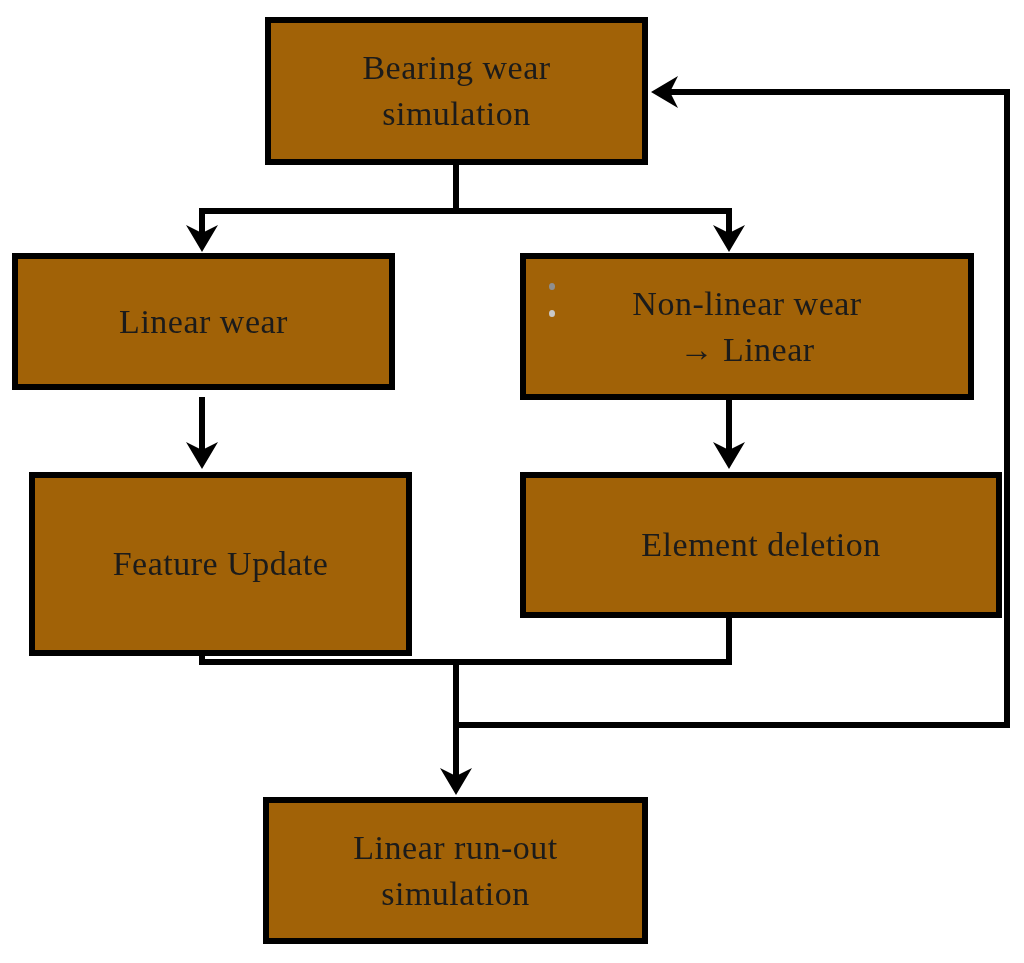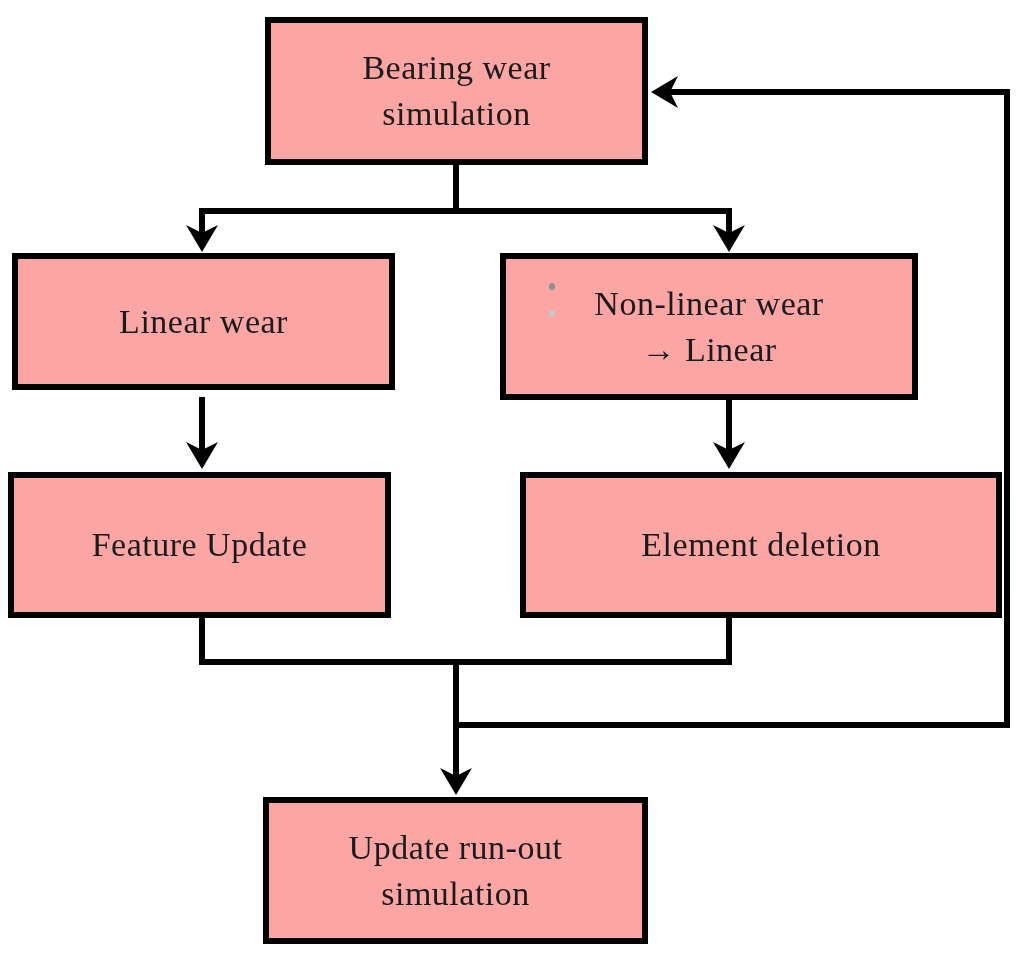"Bearing wear" .node { background: #fca5a5 -> #a16207 }
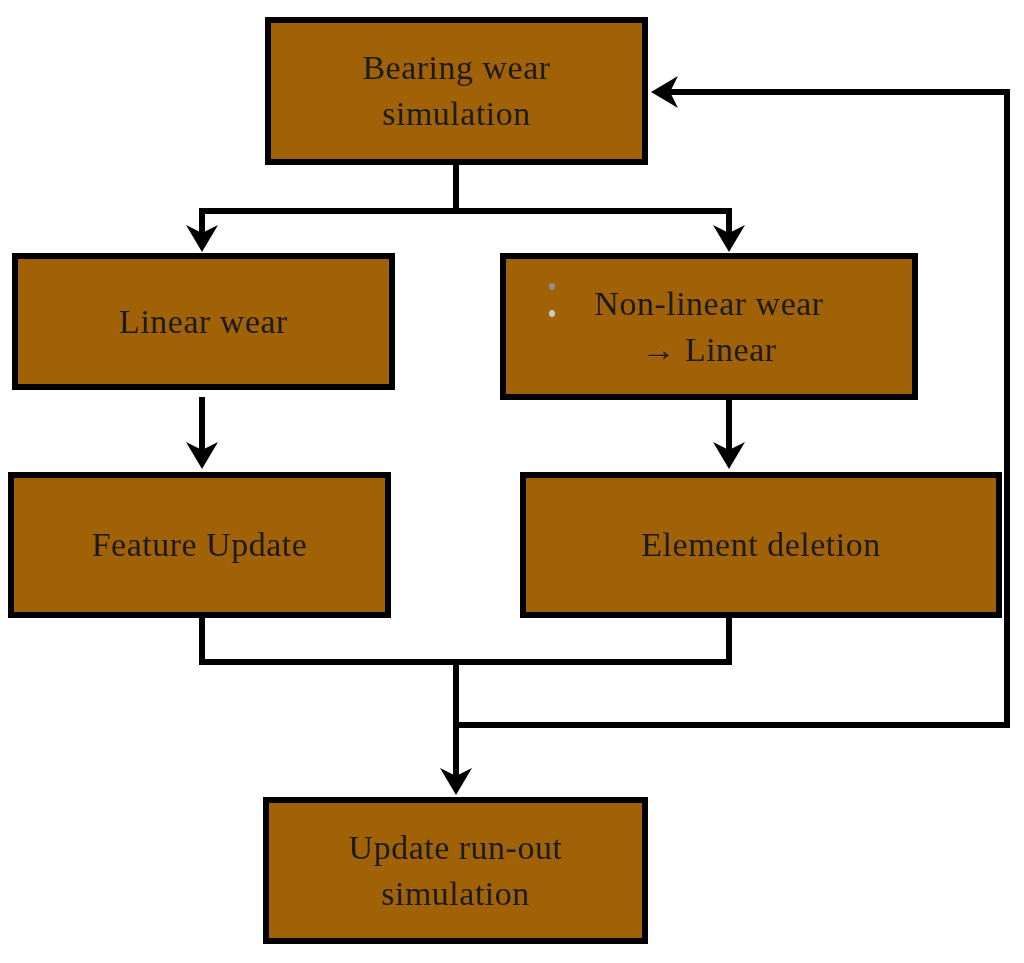"Non-linear wear" .node-nonlinear { left: 500px -> 520px; width: 418px -> 454px }
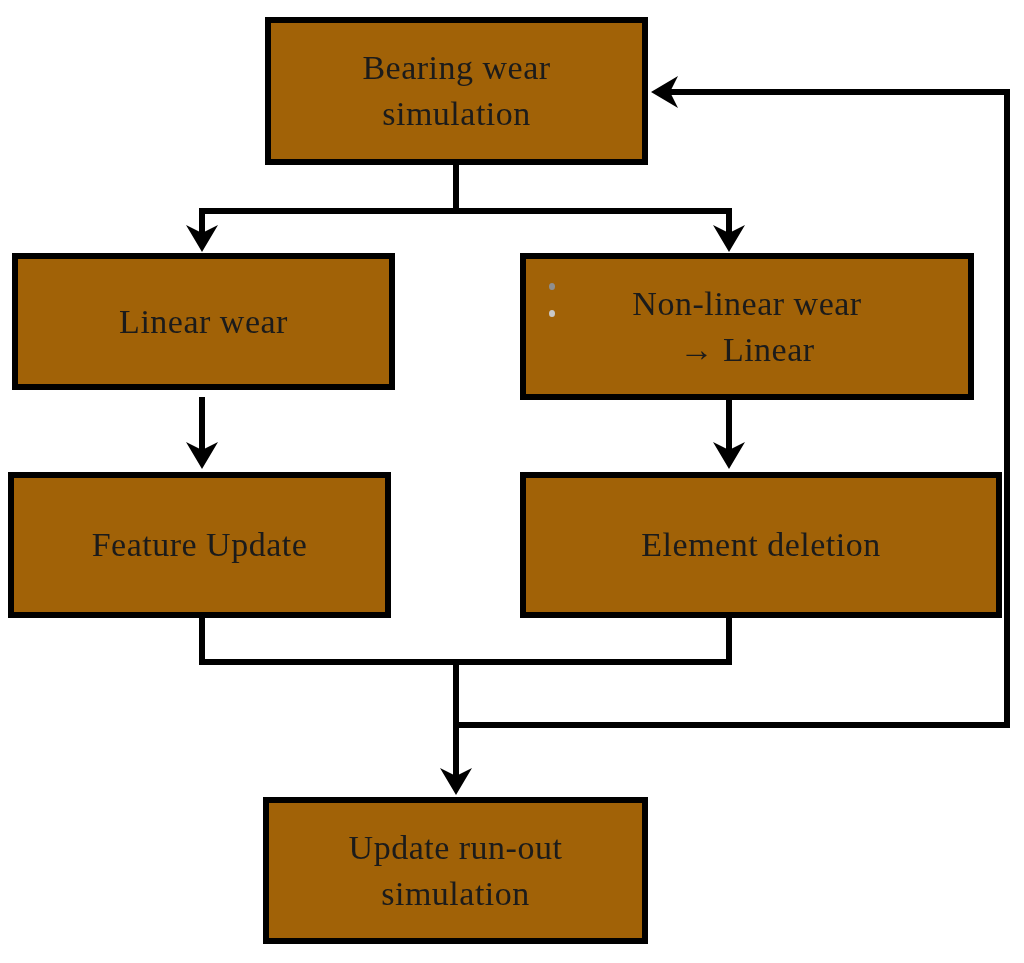"Feature Update" .node-feature { height: 146px -> 184px; left: 8px -> 29px }
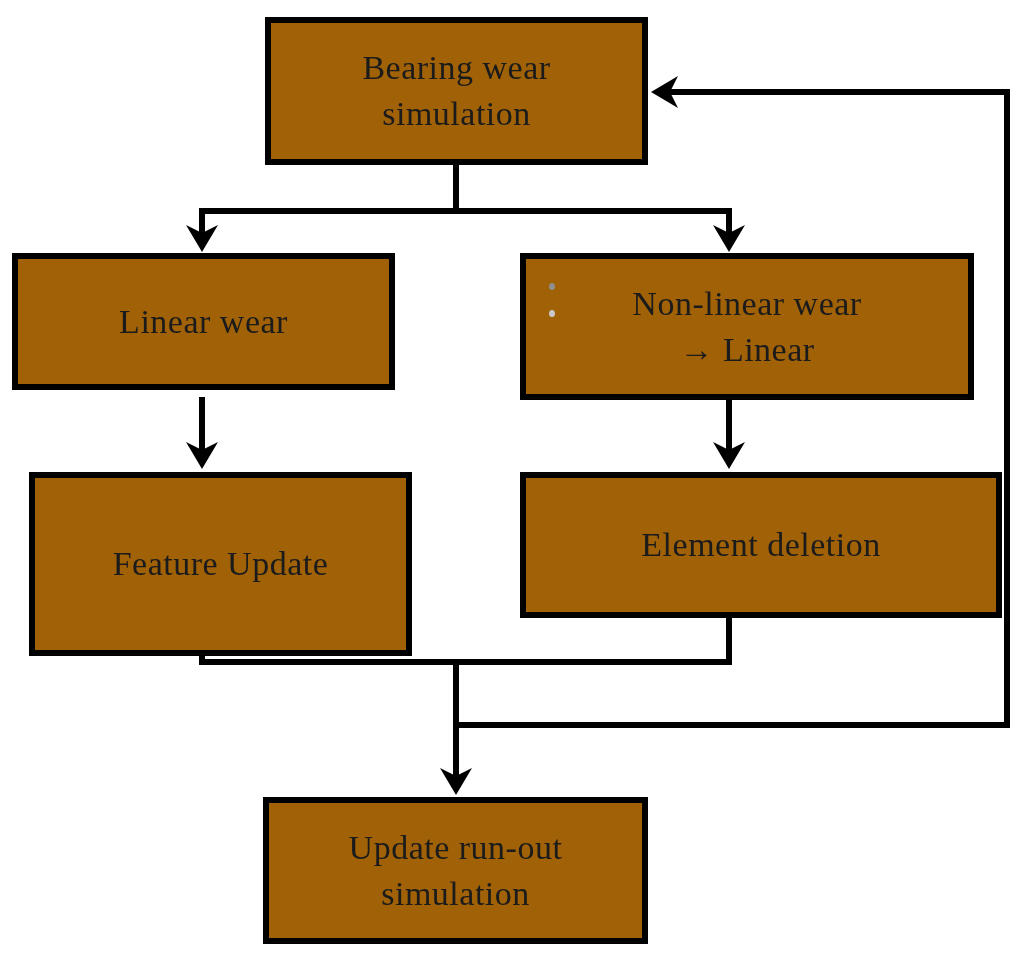"Update run-out" span.line { text: Update -> Linear }
